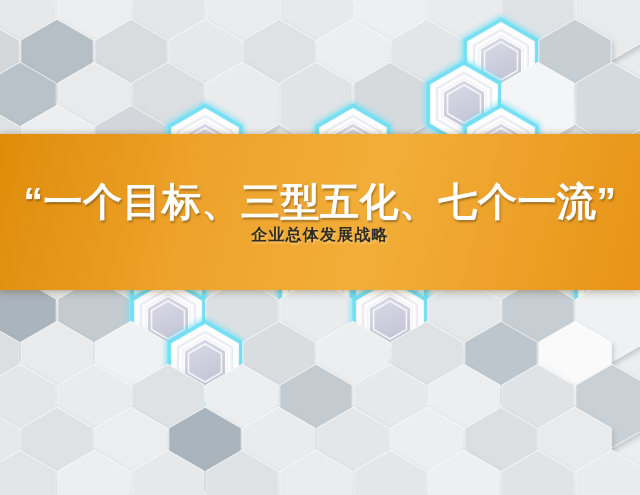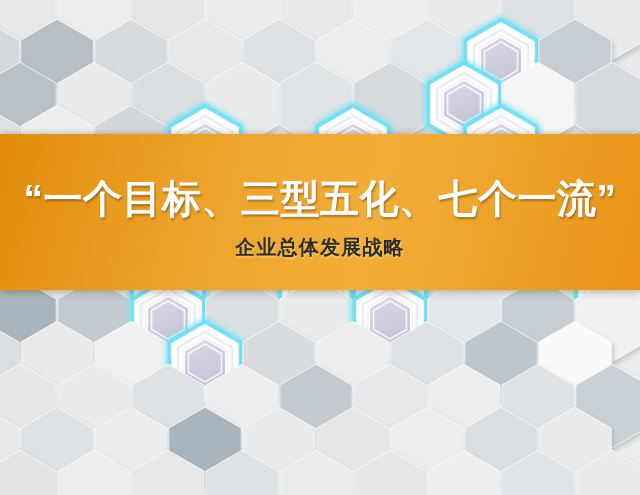"“一个目标、三型五化、七个一流”" #slide-title { margin: 12px -> 0 }
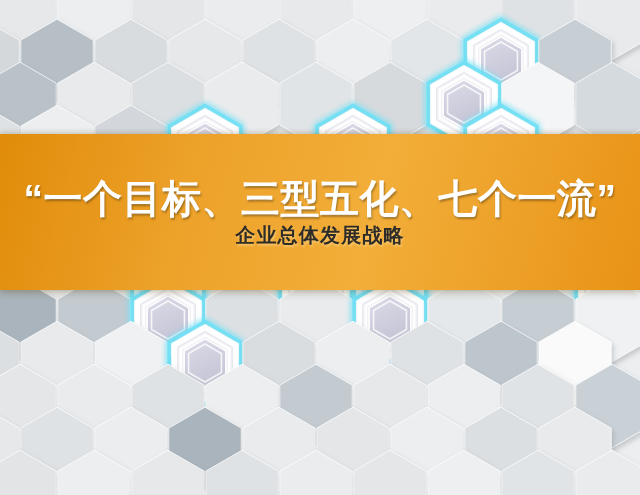"企业总体发展战略" #slide-subtitle { font-size: 20px -> 16px }
